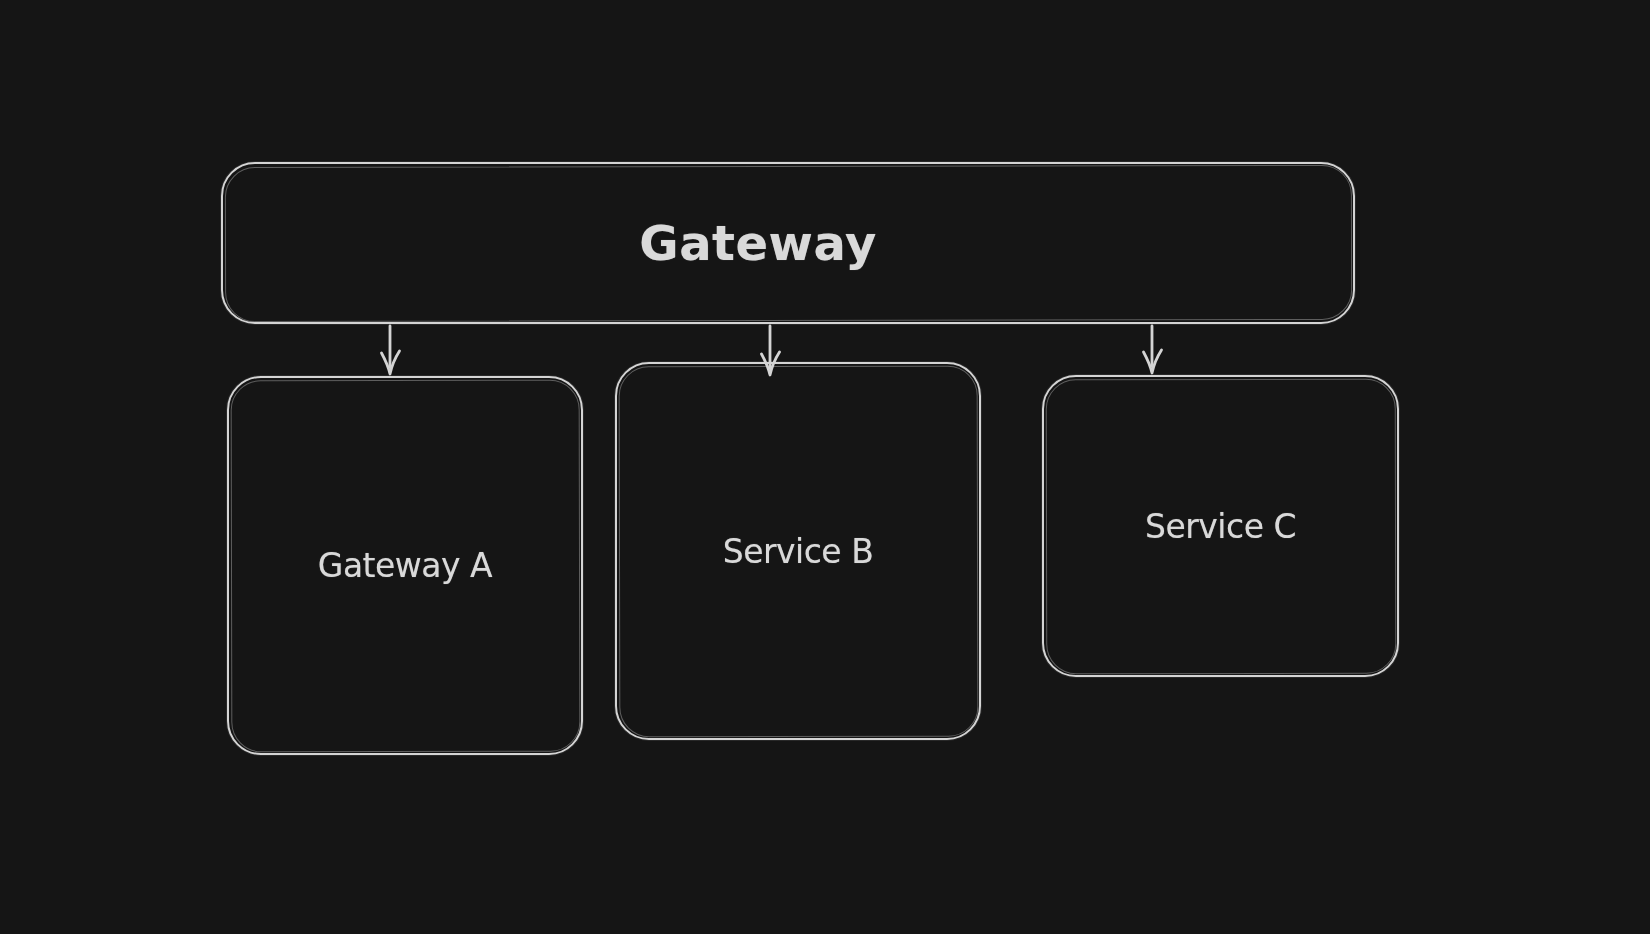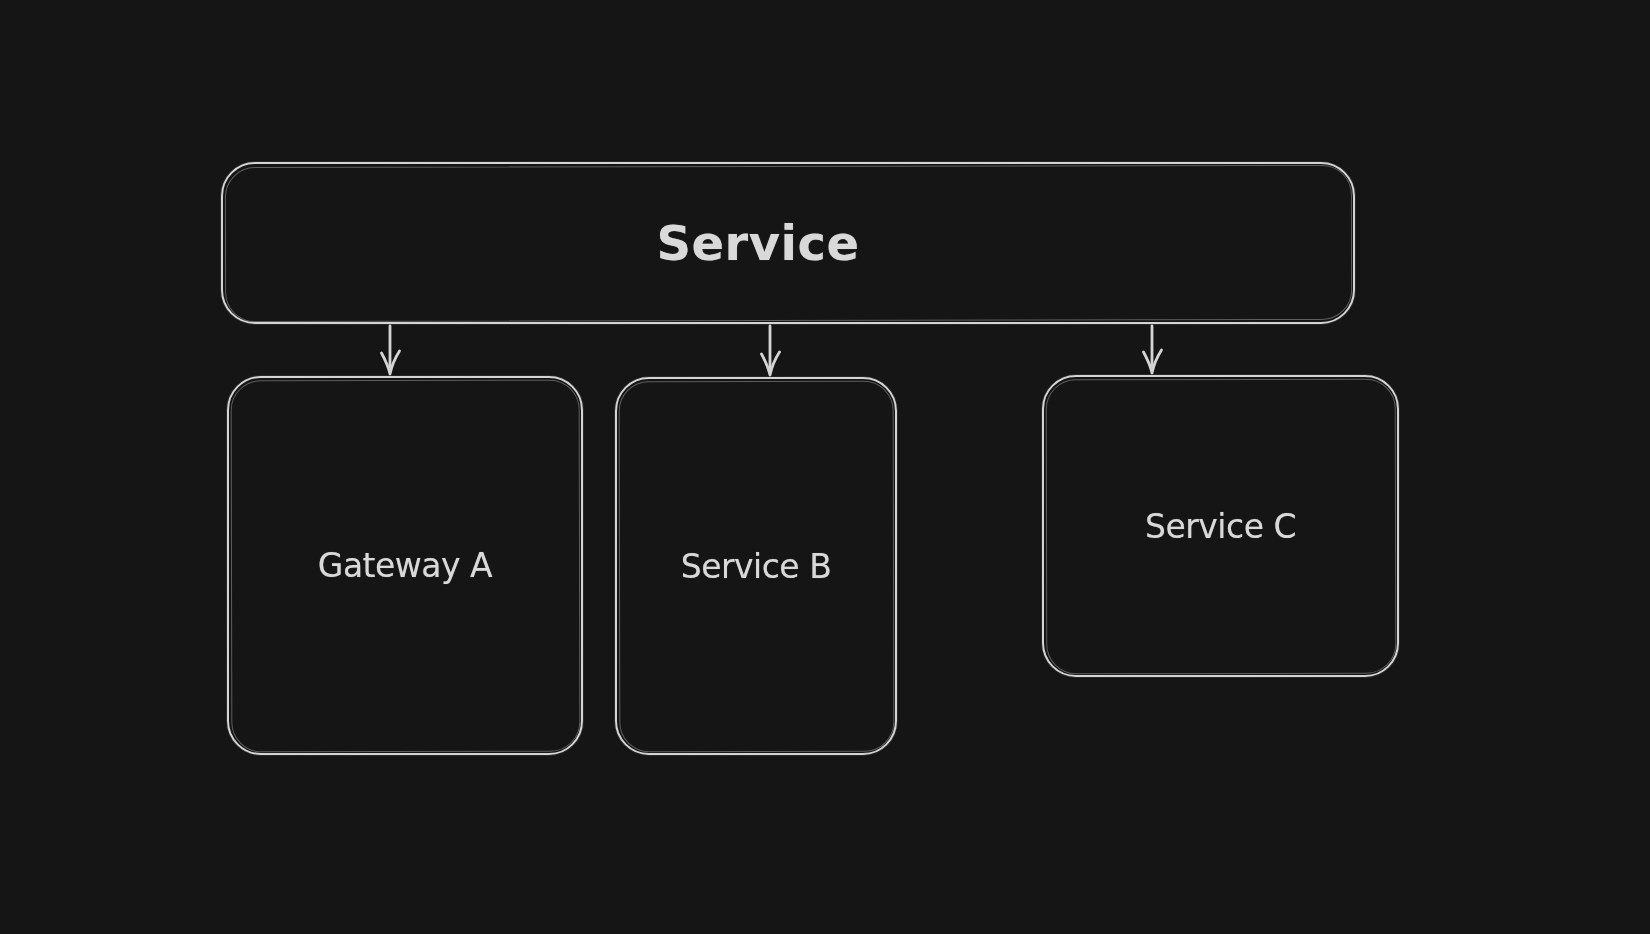"Service" span.label { text: Service -> Gateway }
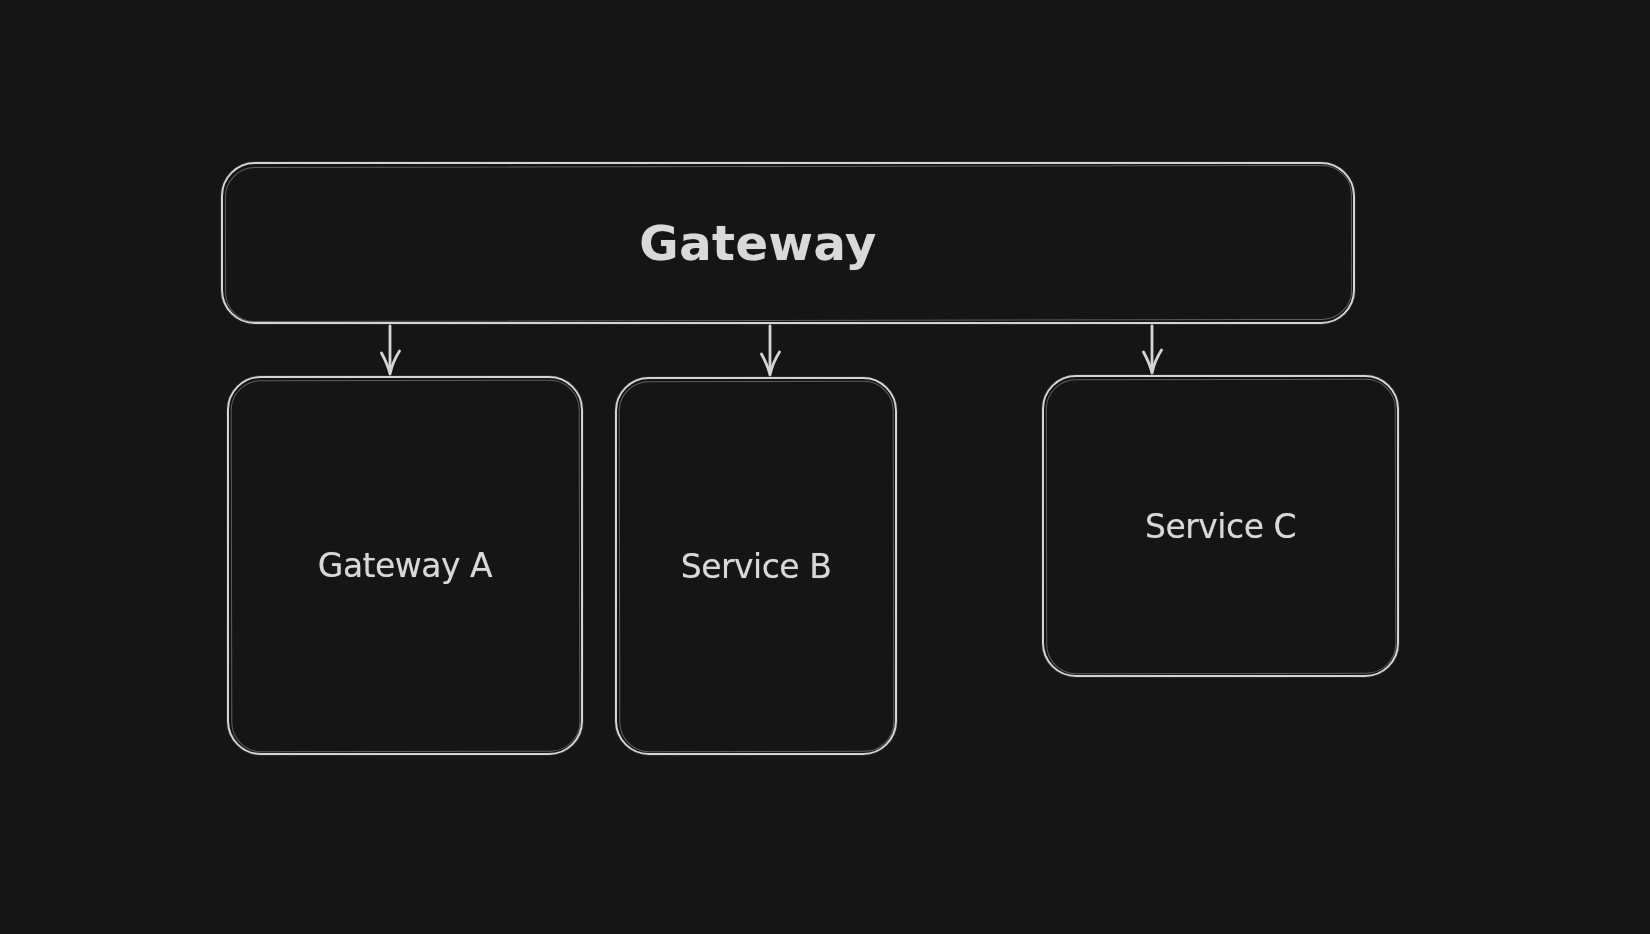"Service B" .node-service-b { top: 377px -> 362px; width: 282px -> 366px }
